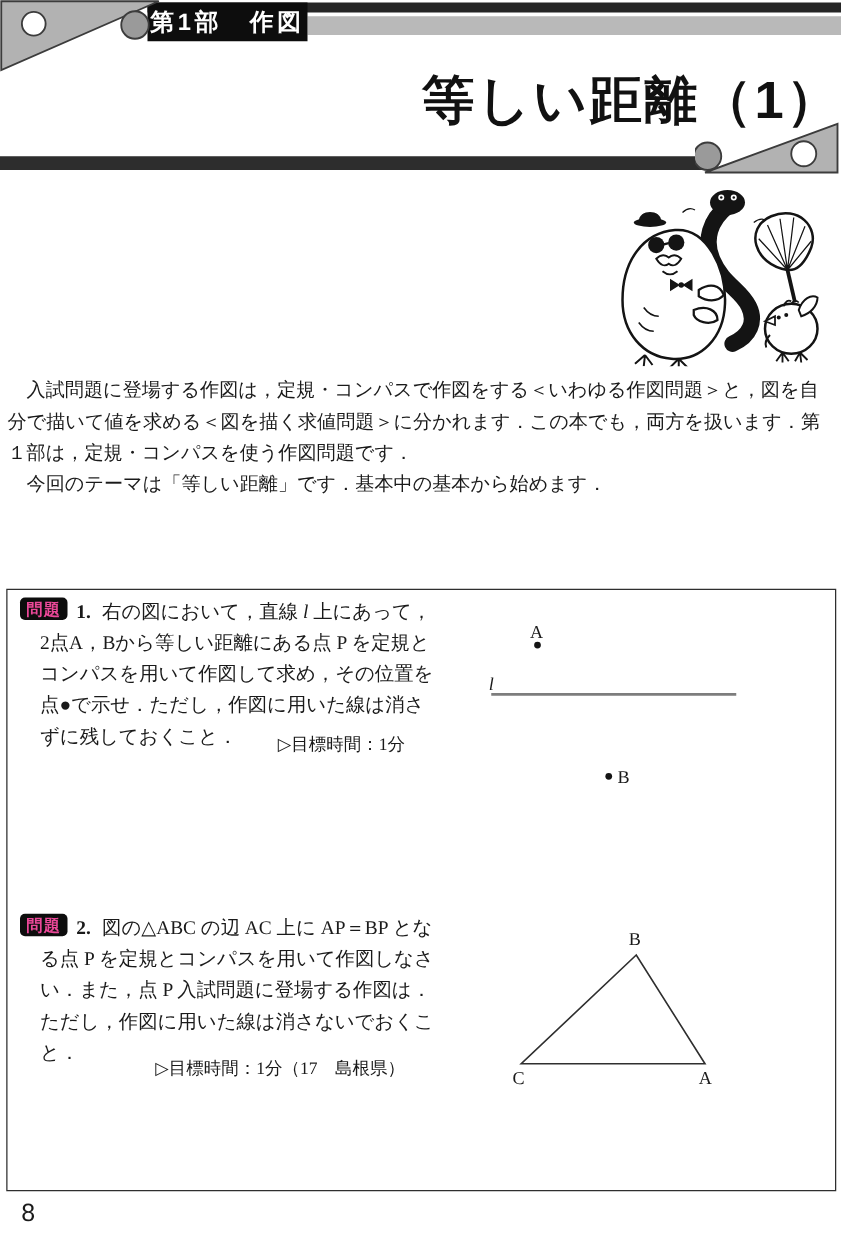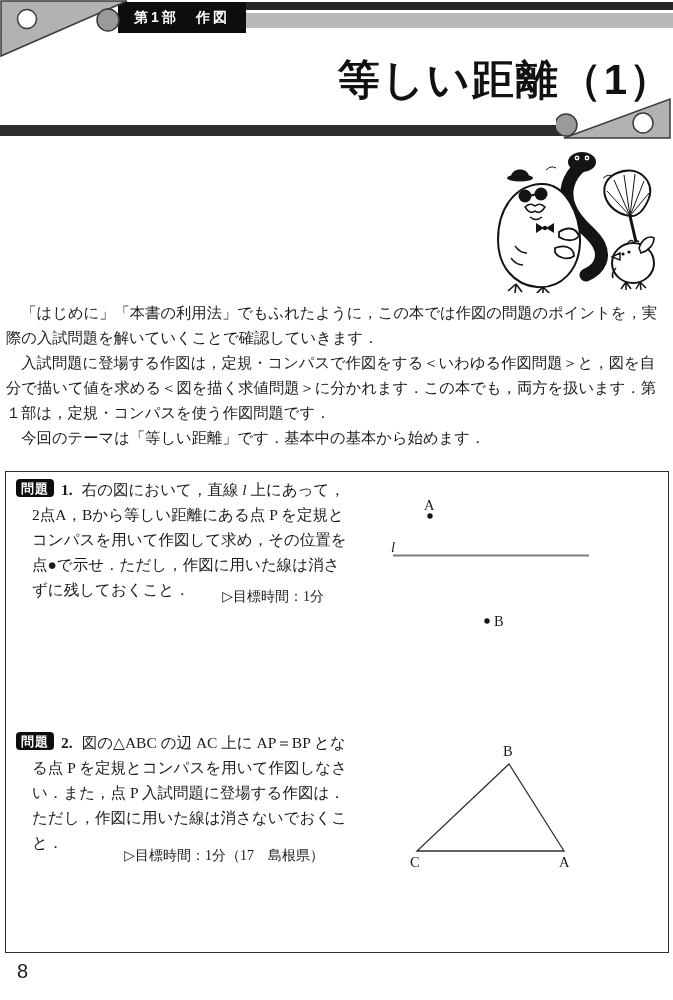"第1部 作図" .part-box { font-size: 14px -> 19px }
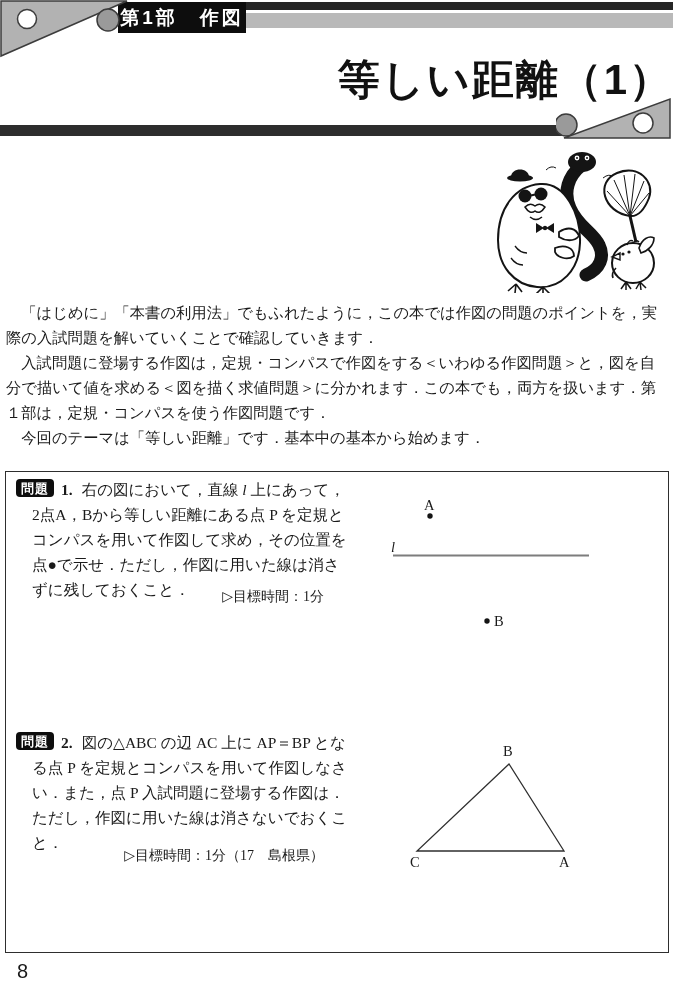"「はじめに」「本書の利用法」でもふれたように，この本では作図の問題のポイントを，" p { html: <p>「はじめに」「本書の利用法」でもふれたように，この本では作図の問題のポイントを，実際の入試問題を解いていくことで確認していきます．</p> -> none }
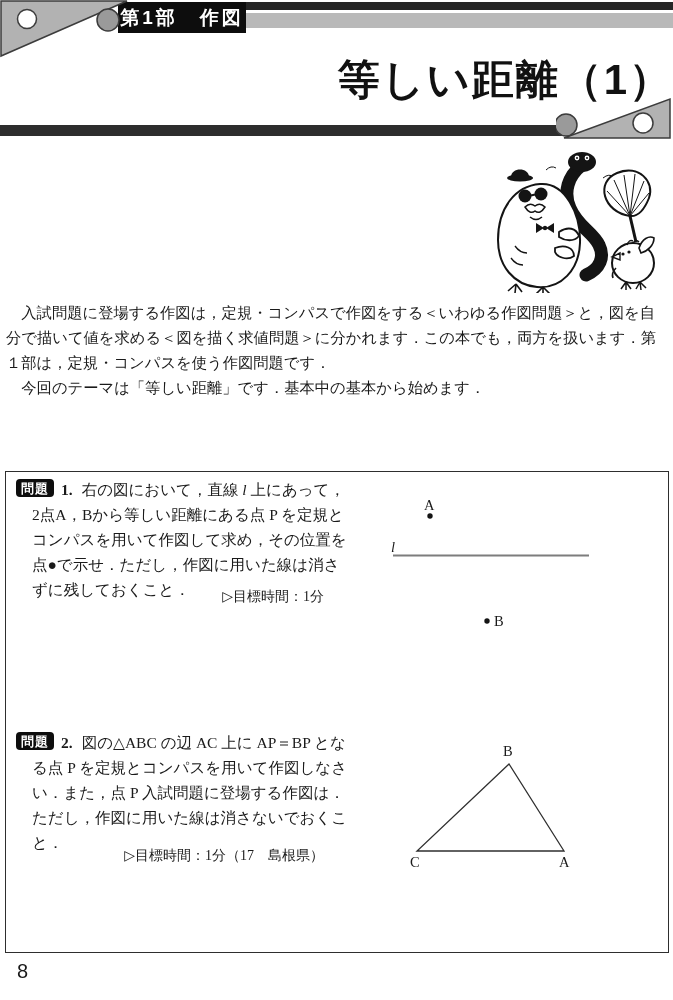"問題" .badge { color: #ffffff -> #ec4899 }
